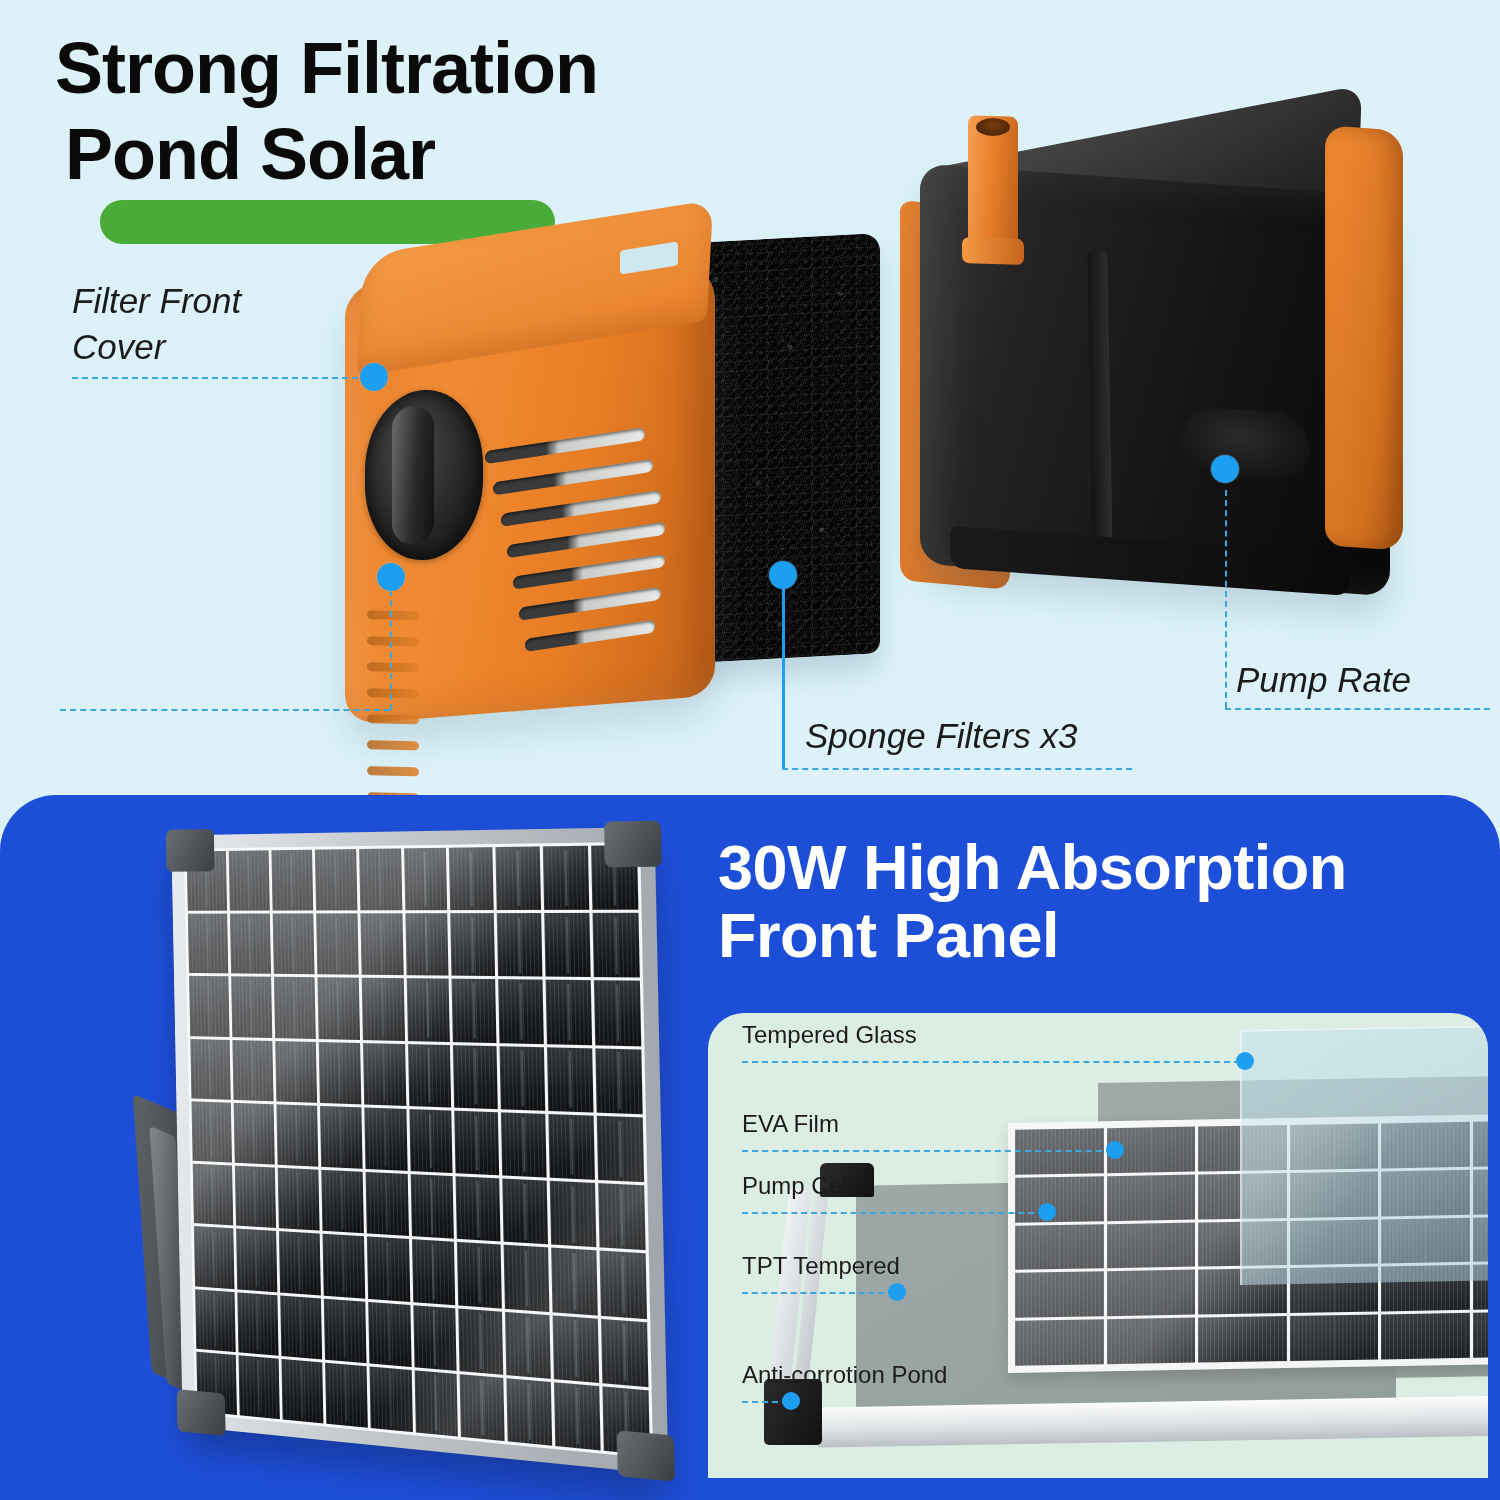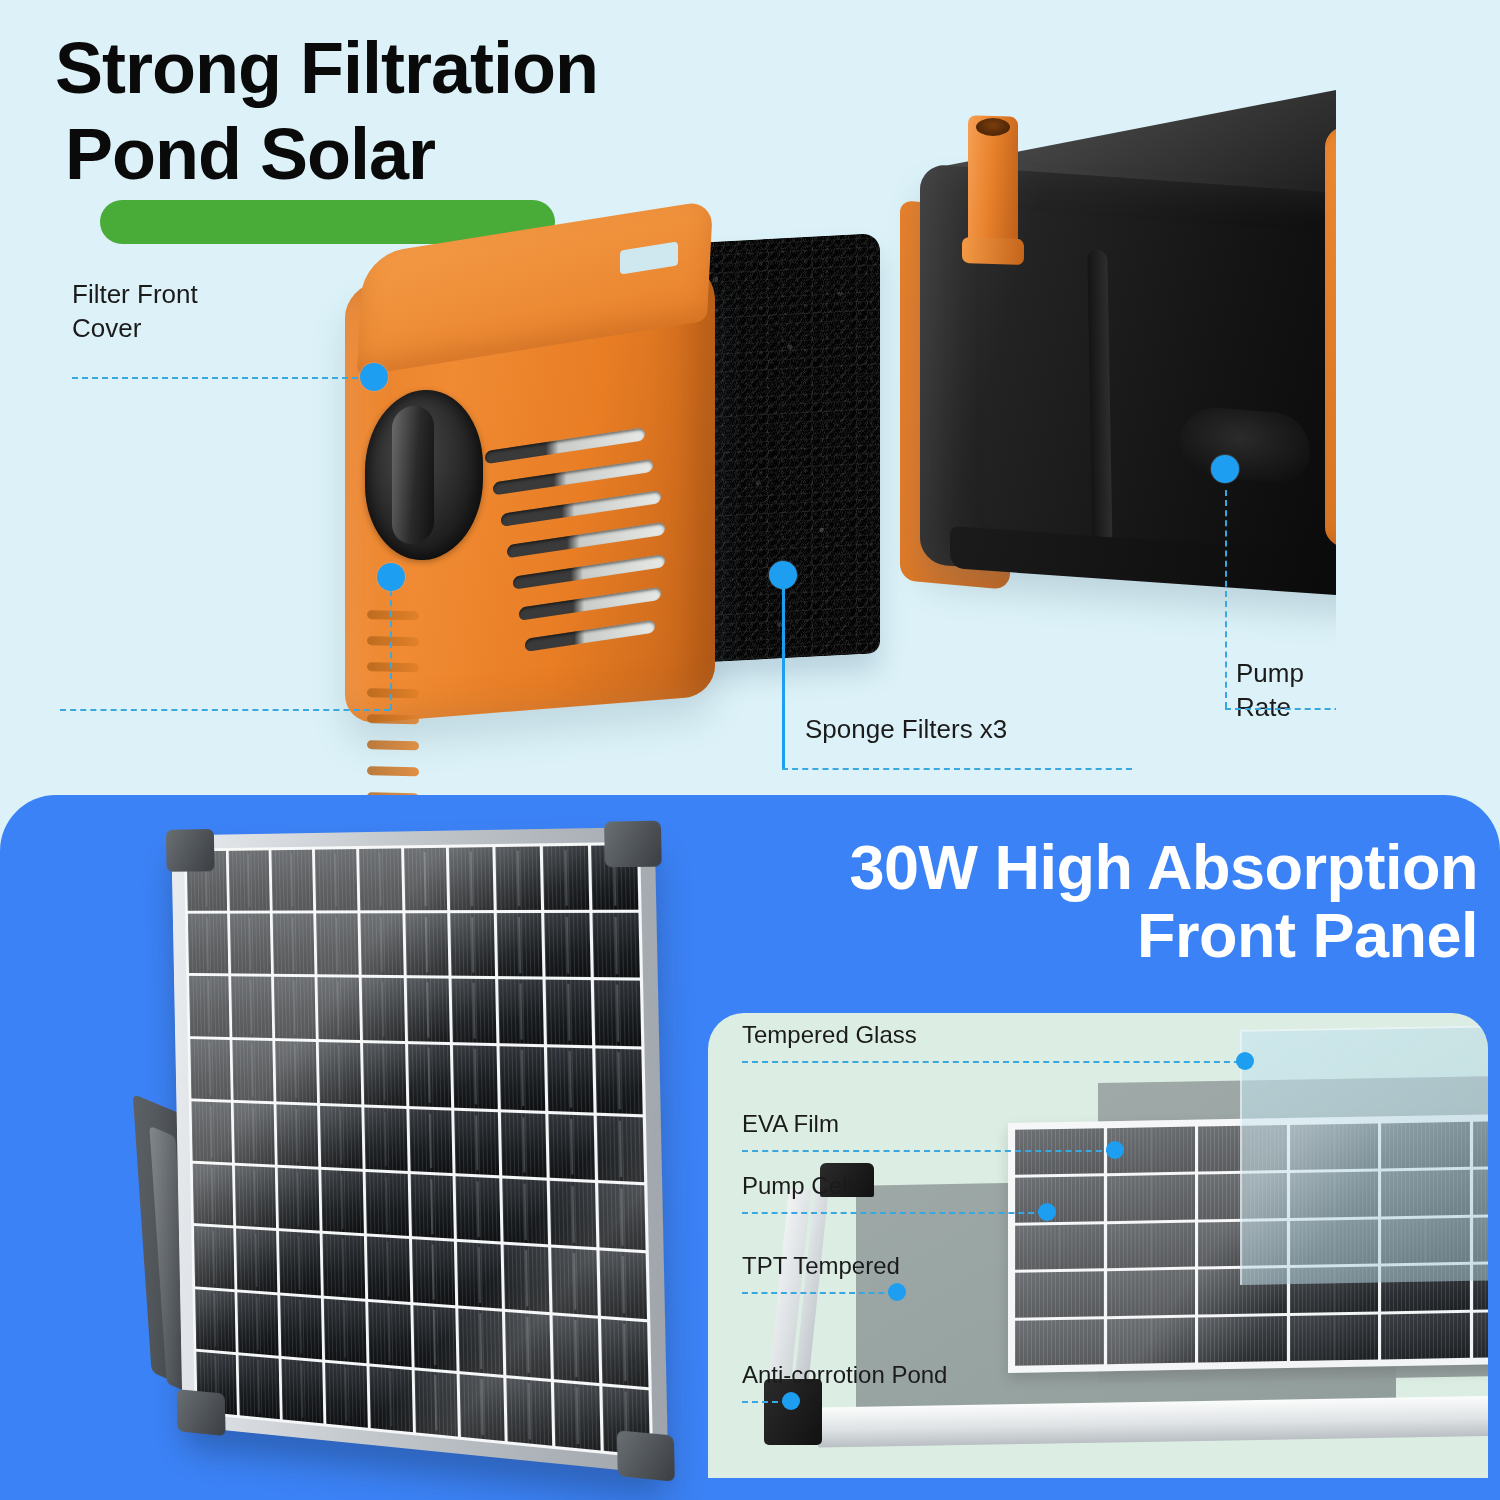"Strong Filtration" #top-section { width: 1336px -> 1500px }
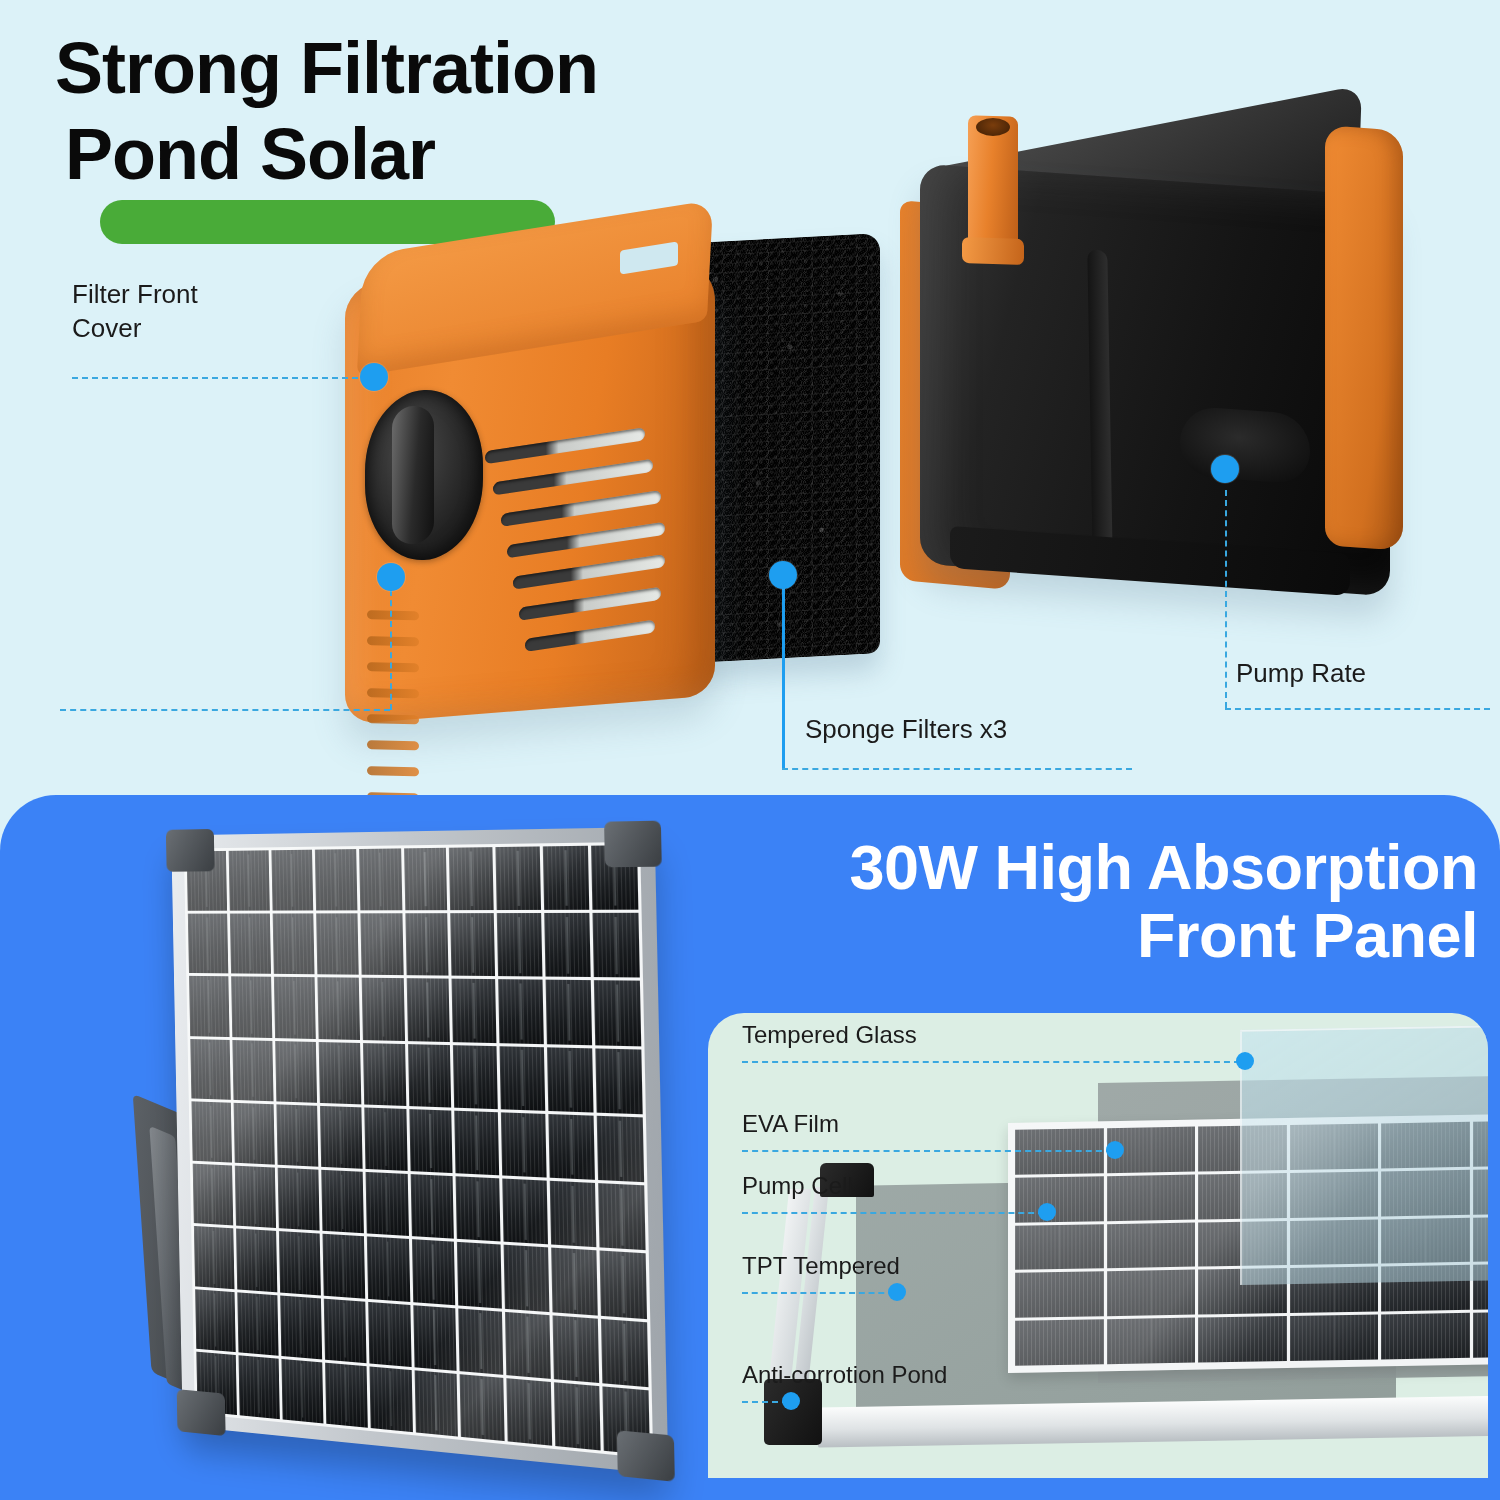"Filter Front" .callout-label { font-size: 26px -> 35px; font-style: none -> italic }
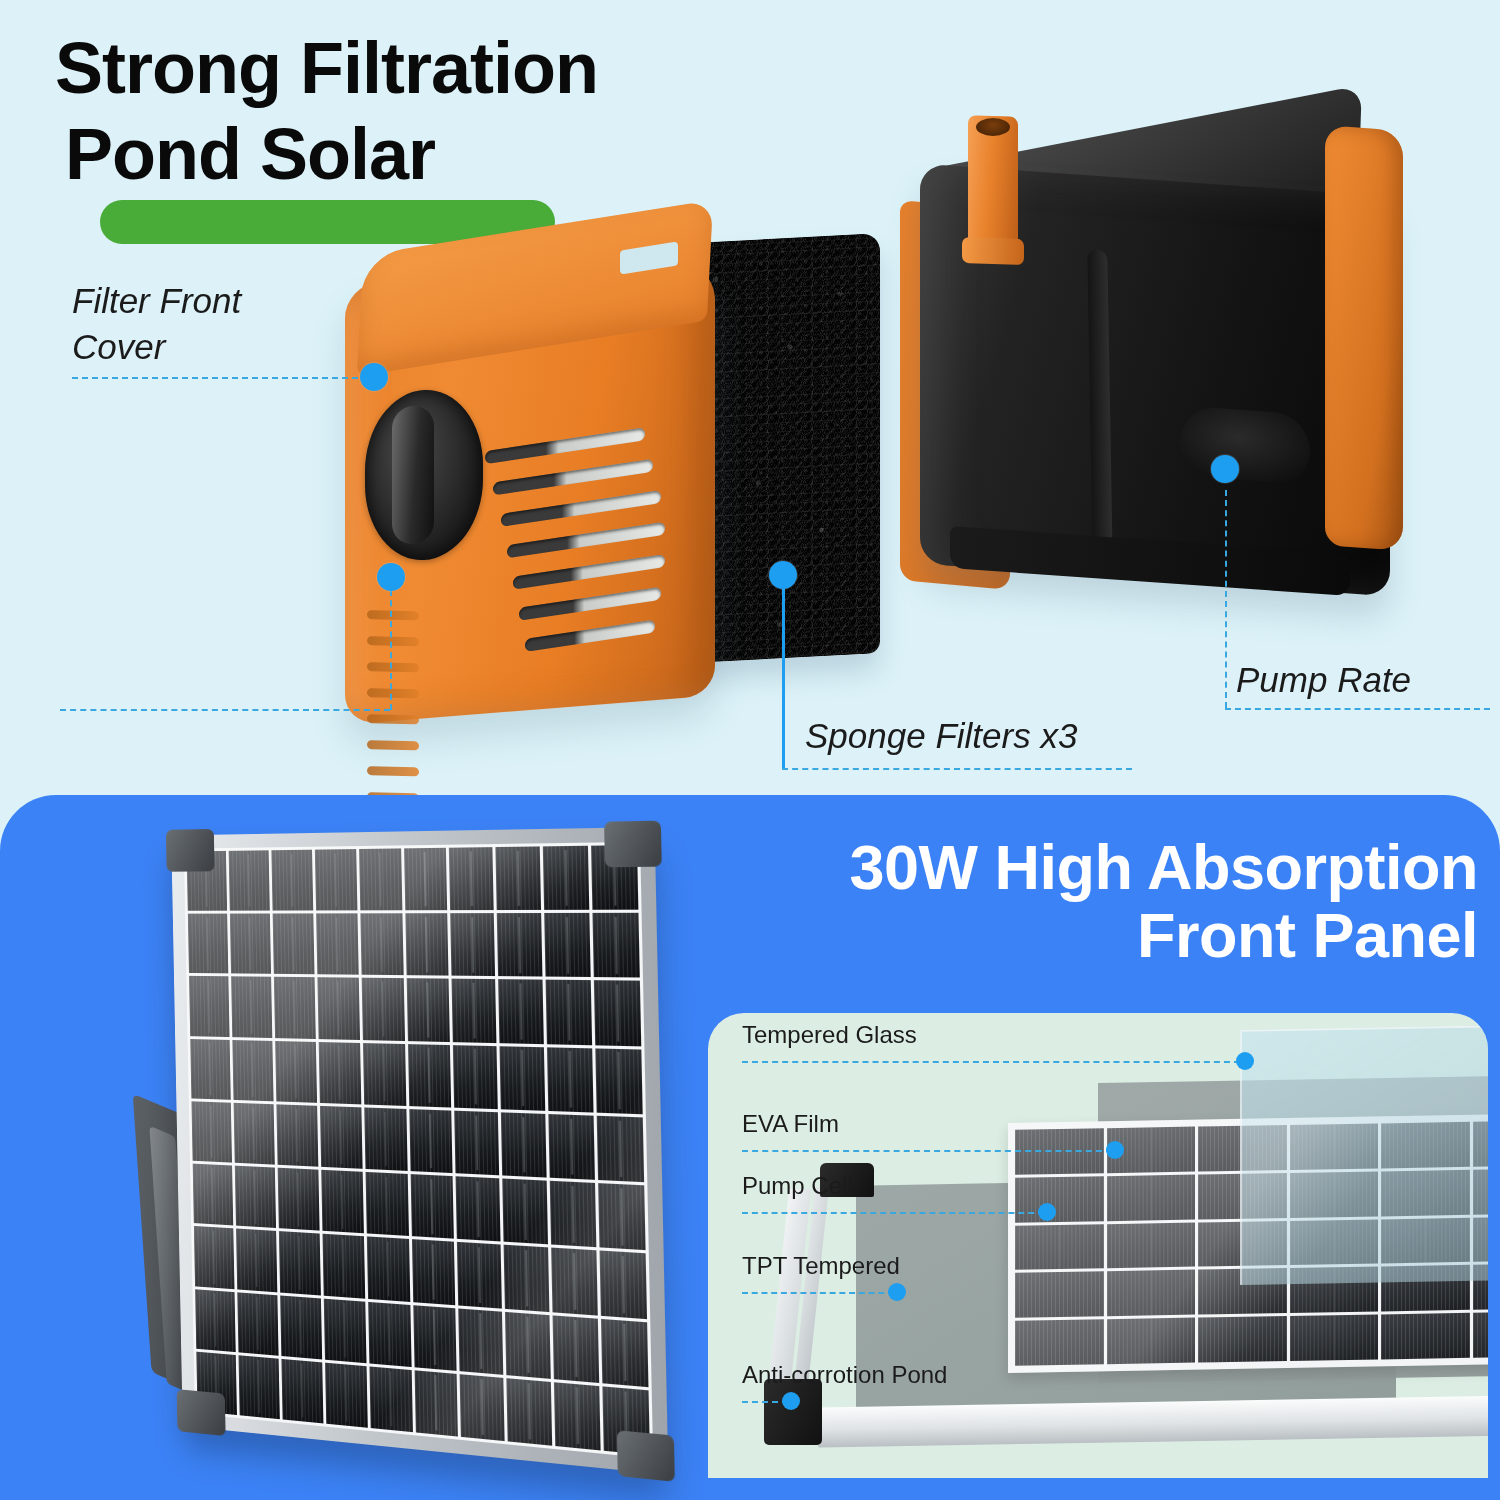"30W High Absorption" #green-section { background: #3b82f6 -> #1d4ed8; text-align: right -> none }
